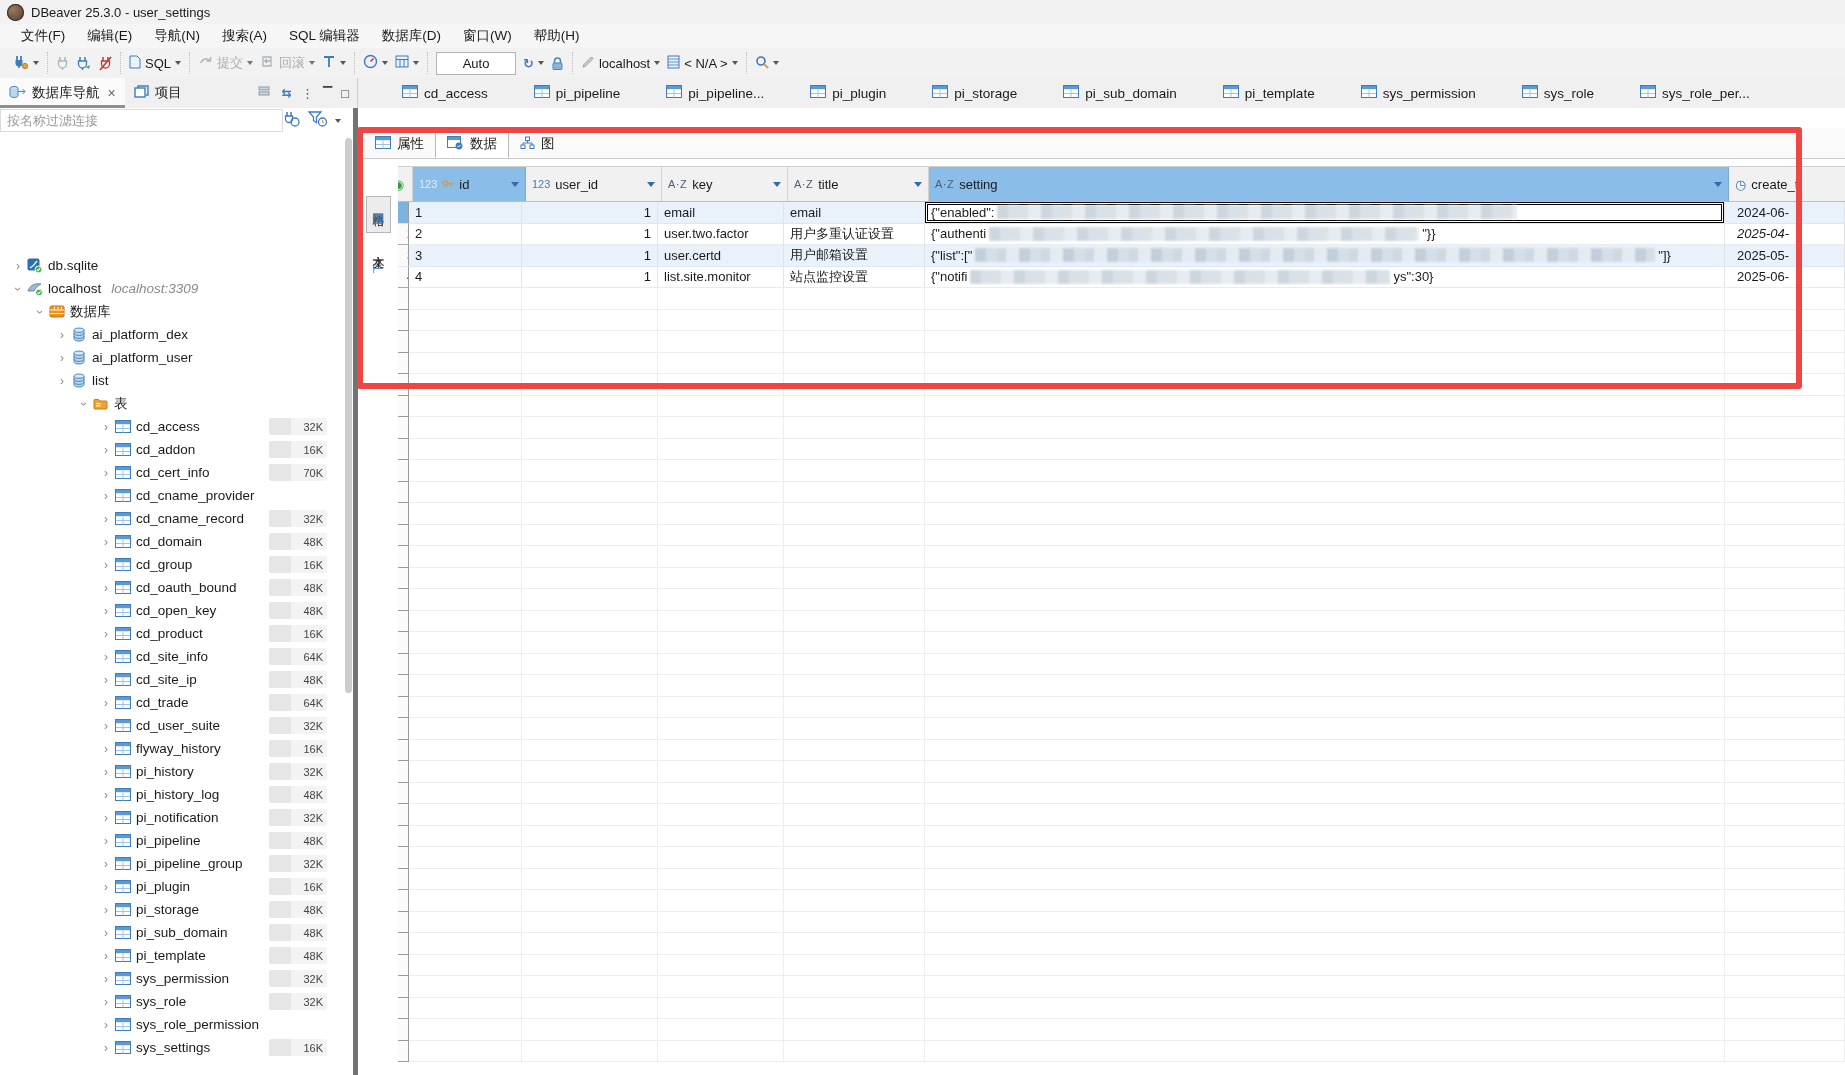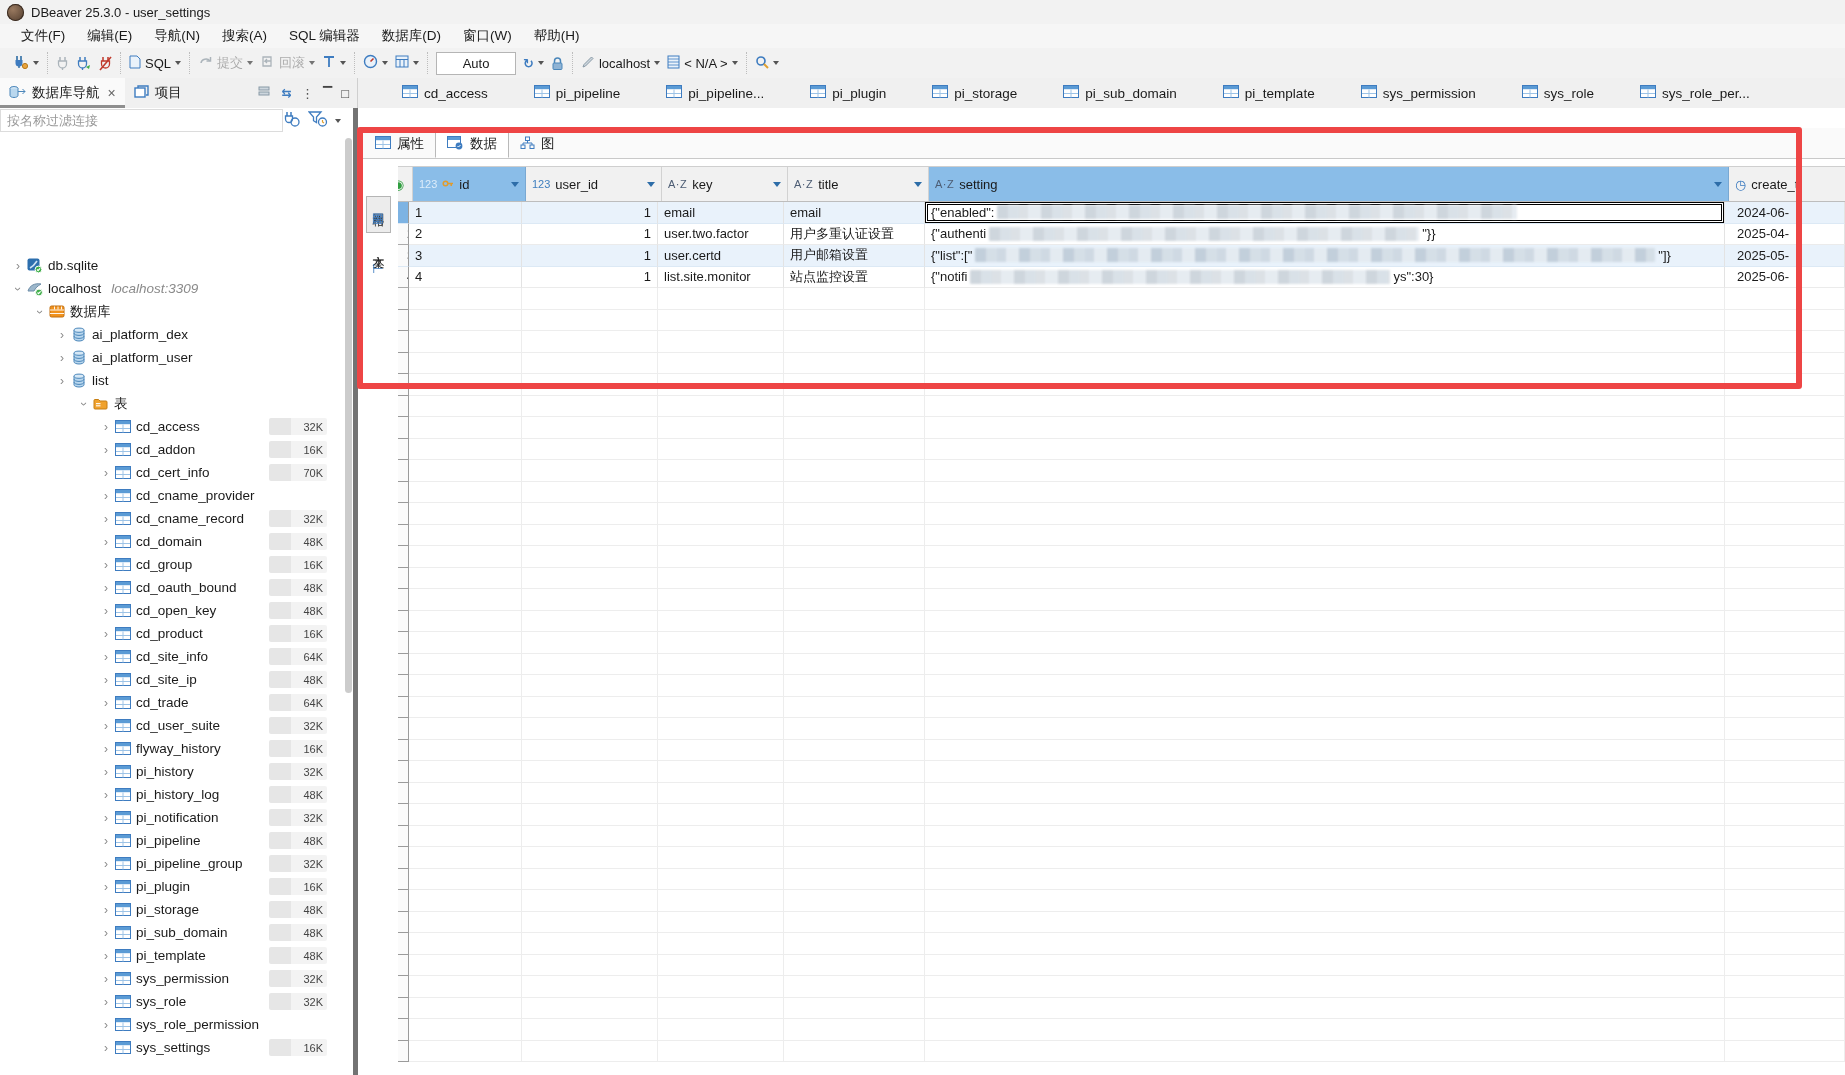"2025-04-" div.gcell { font-style: none -> italic }
